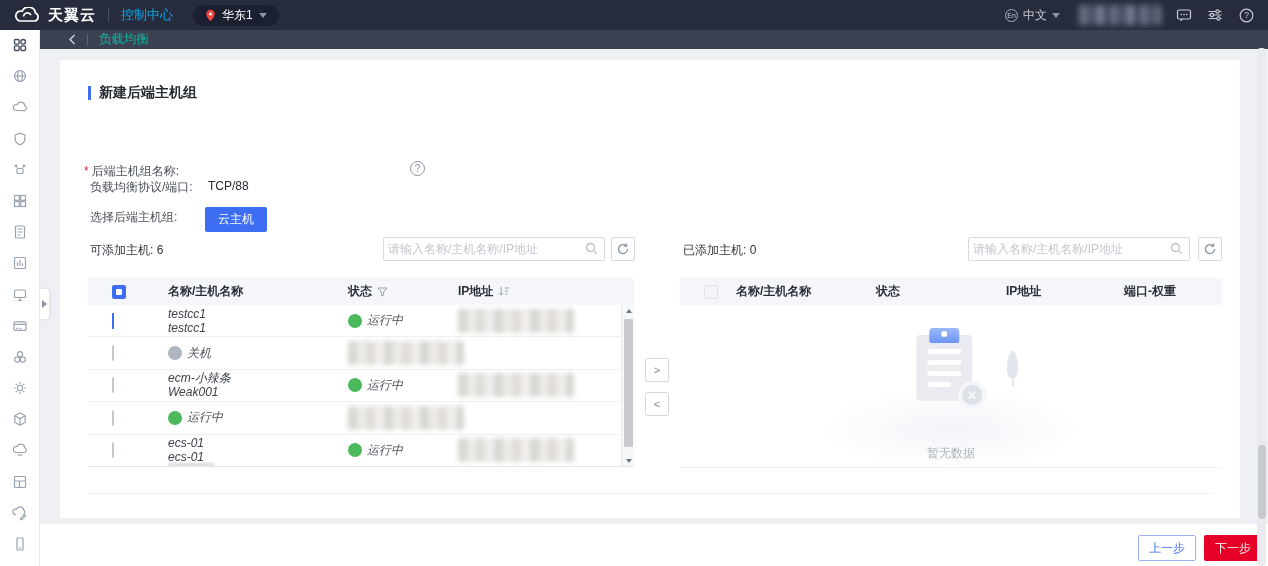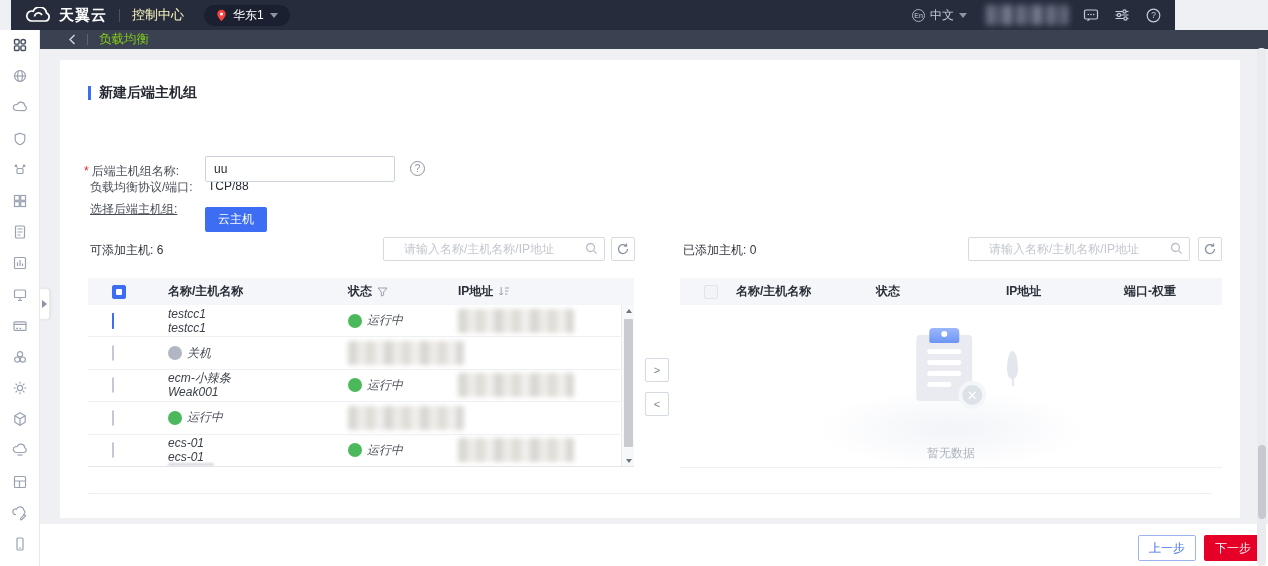"天翼云" .topbar { margin-left: 11px -> none; width: 1164px -> 1268px }
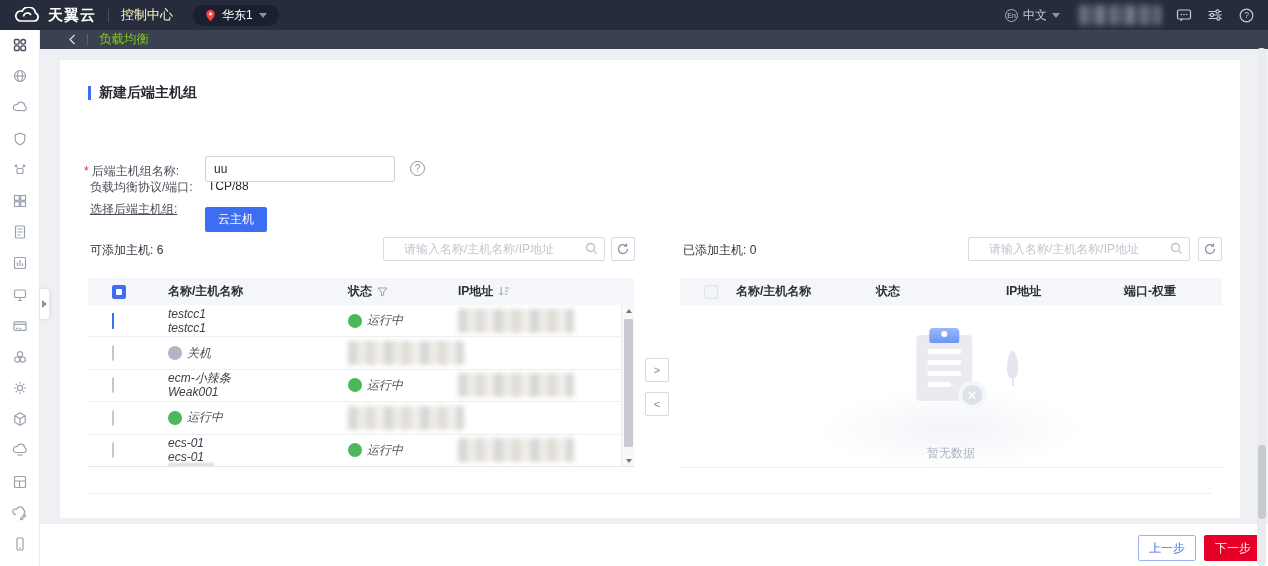"控制中心" .console-label { color: #fef9c3 -> #0ea5e9 }
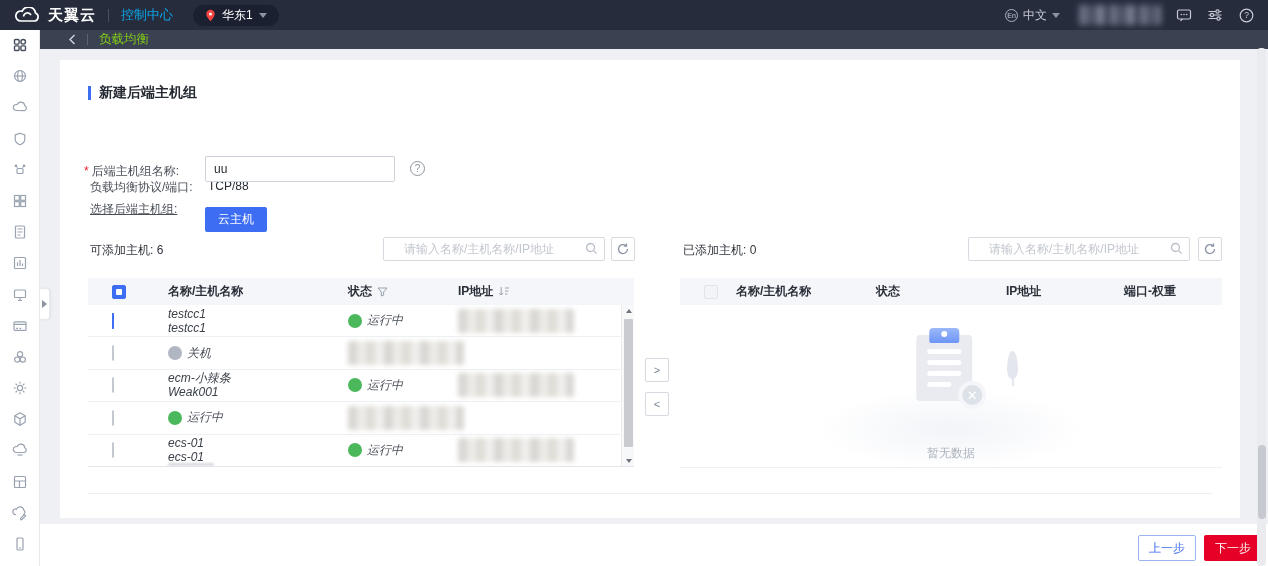"负载均衡" .crumb-title { color: #84cc16 -> #14b8a6 }
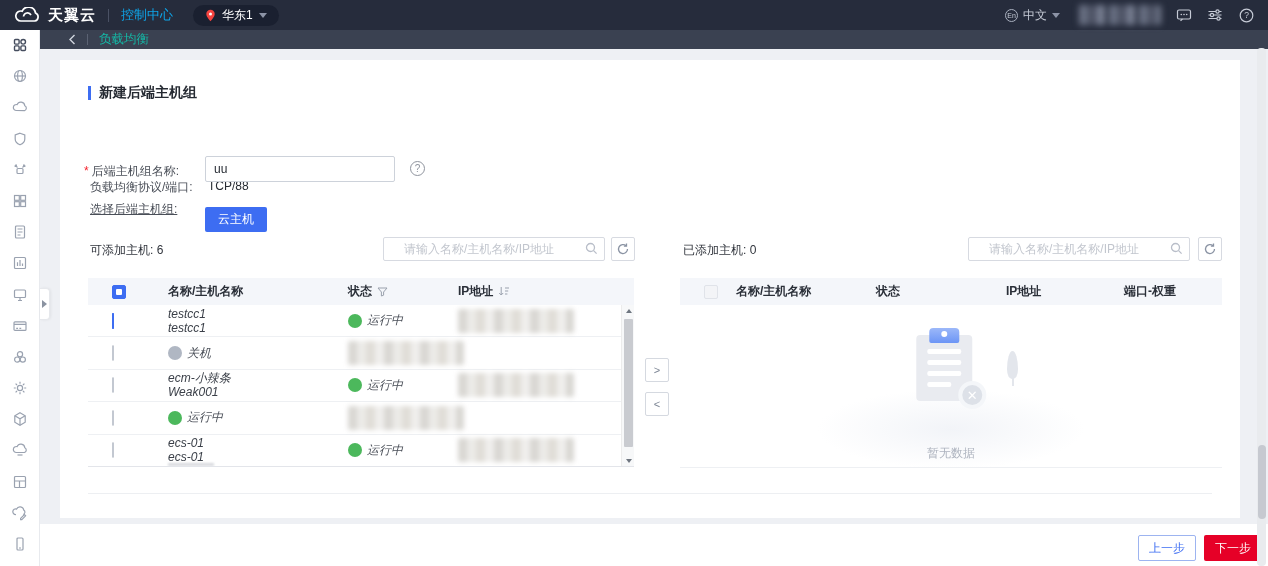"uu" input.name-input { html: <input> -> none }
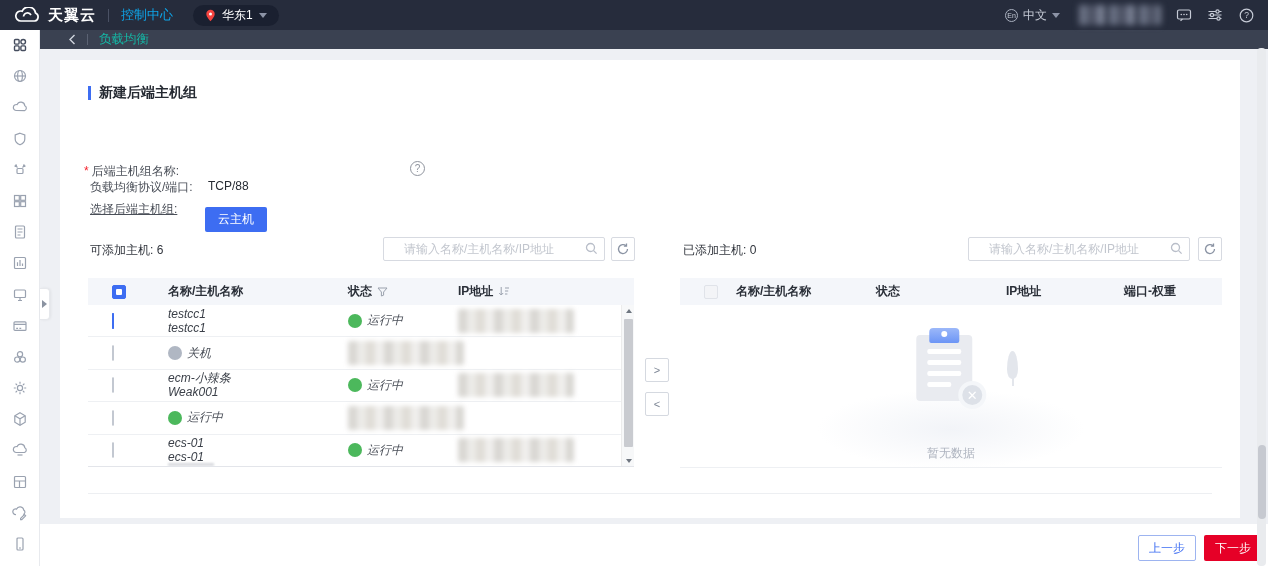"选择后端主机组:" span.form-label { text-decoration: underline -> none; top: 141px -> 149px }
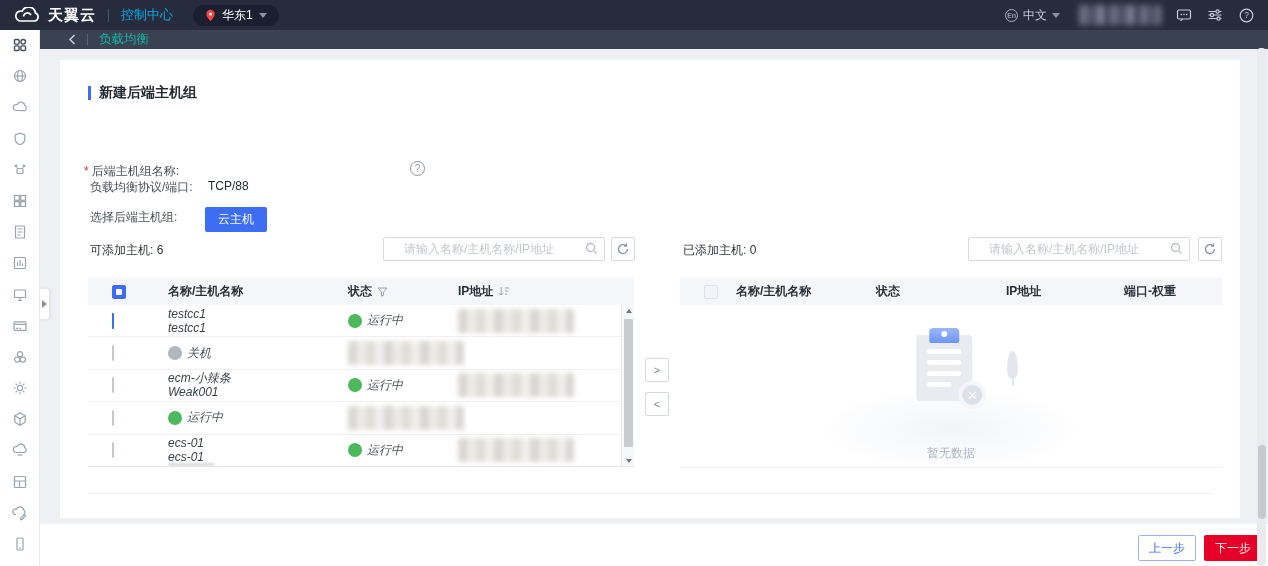"请输入名称/主机名称/IP地址" .searchbox input { padding: 0 26px 0 20px -> 0 26px 0 4px }
